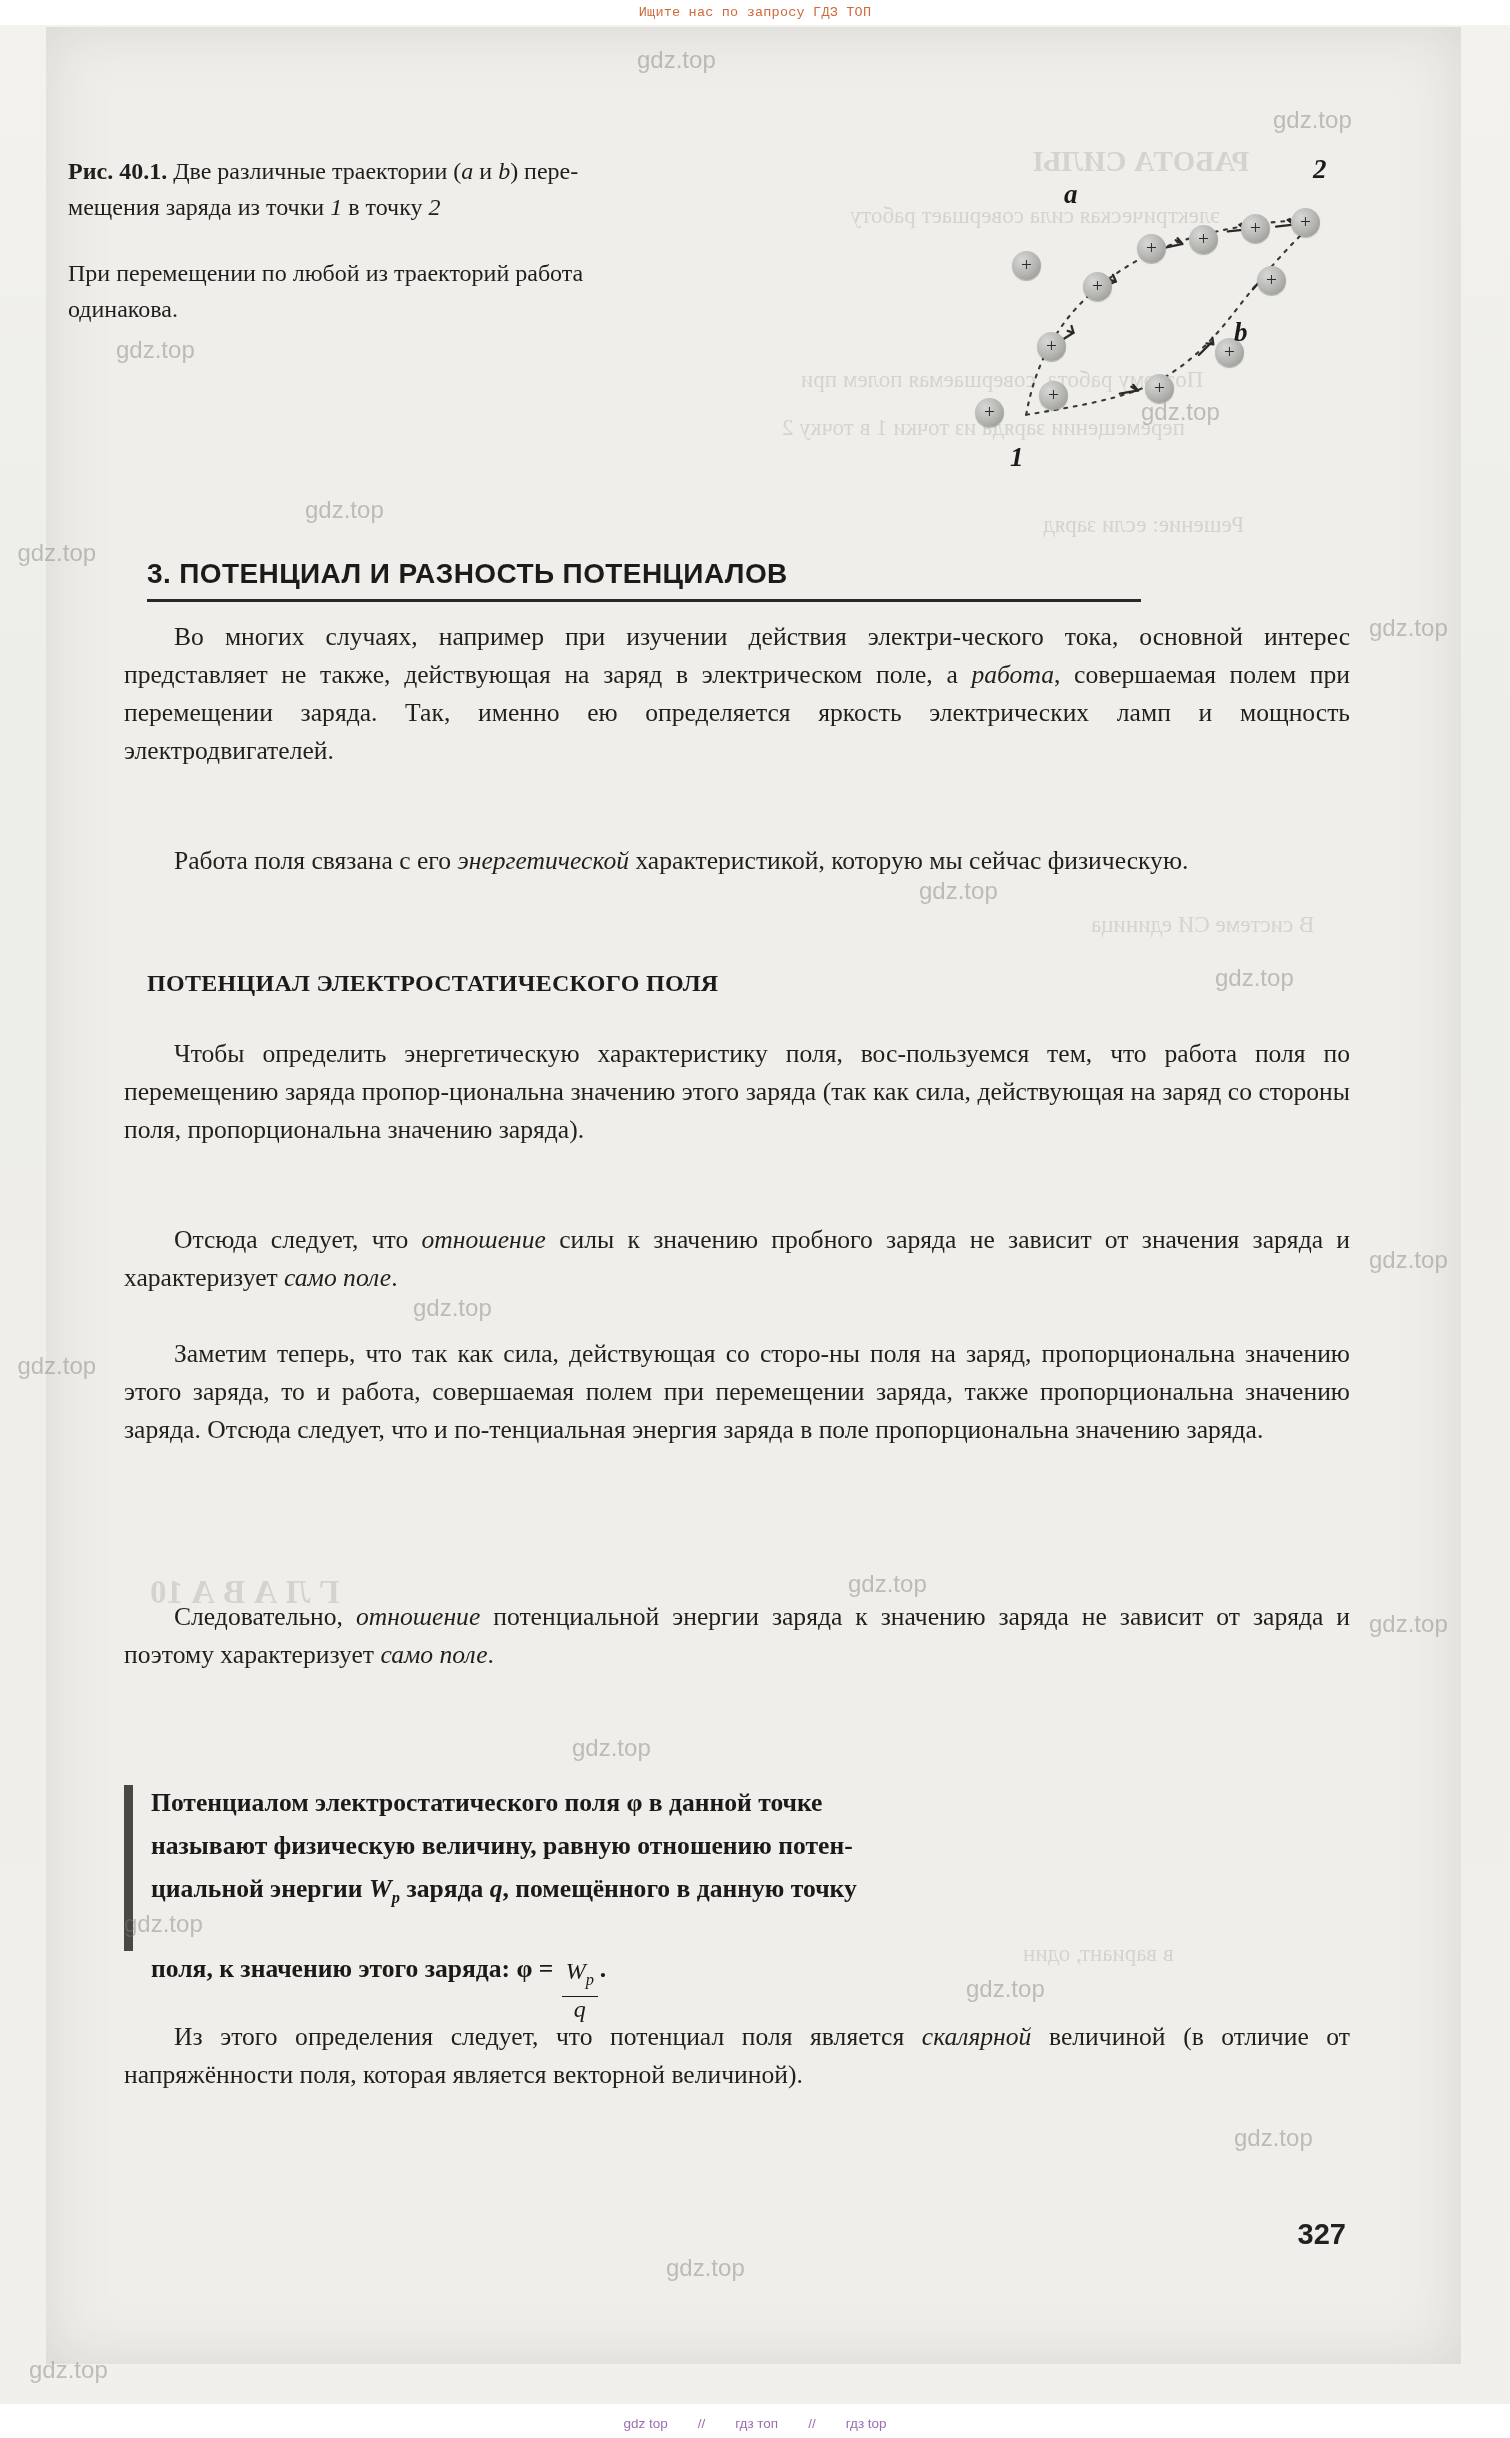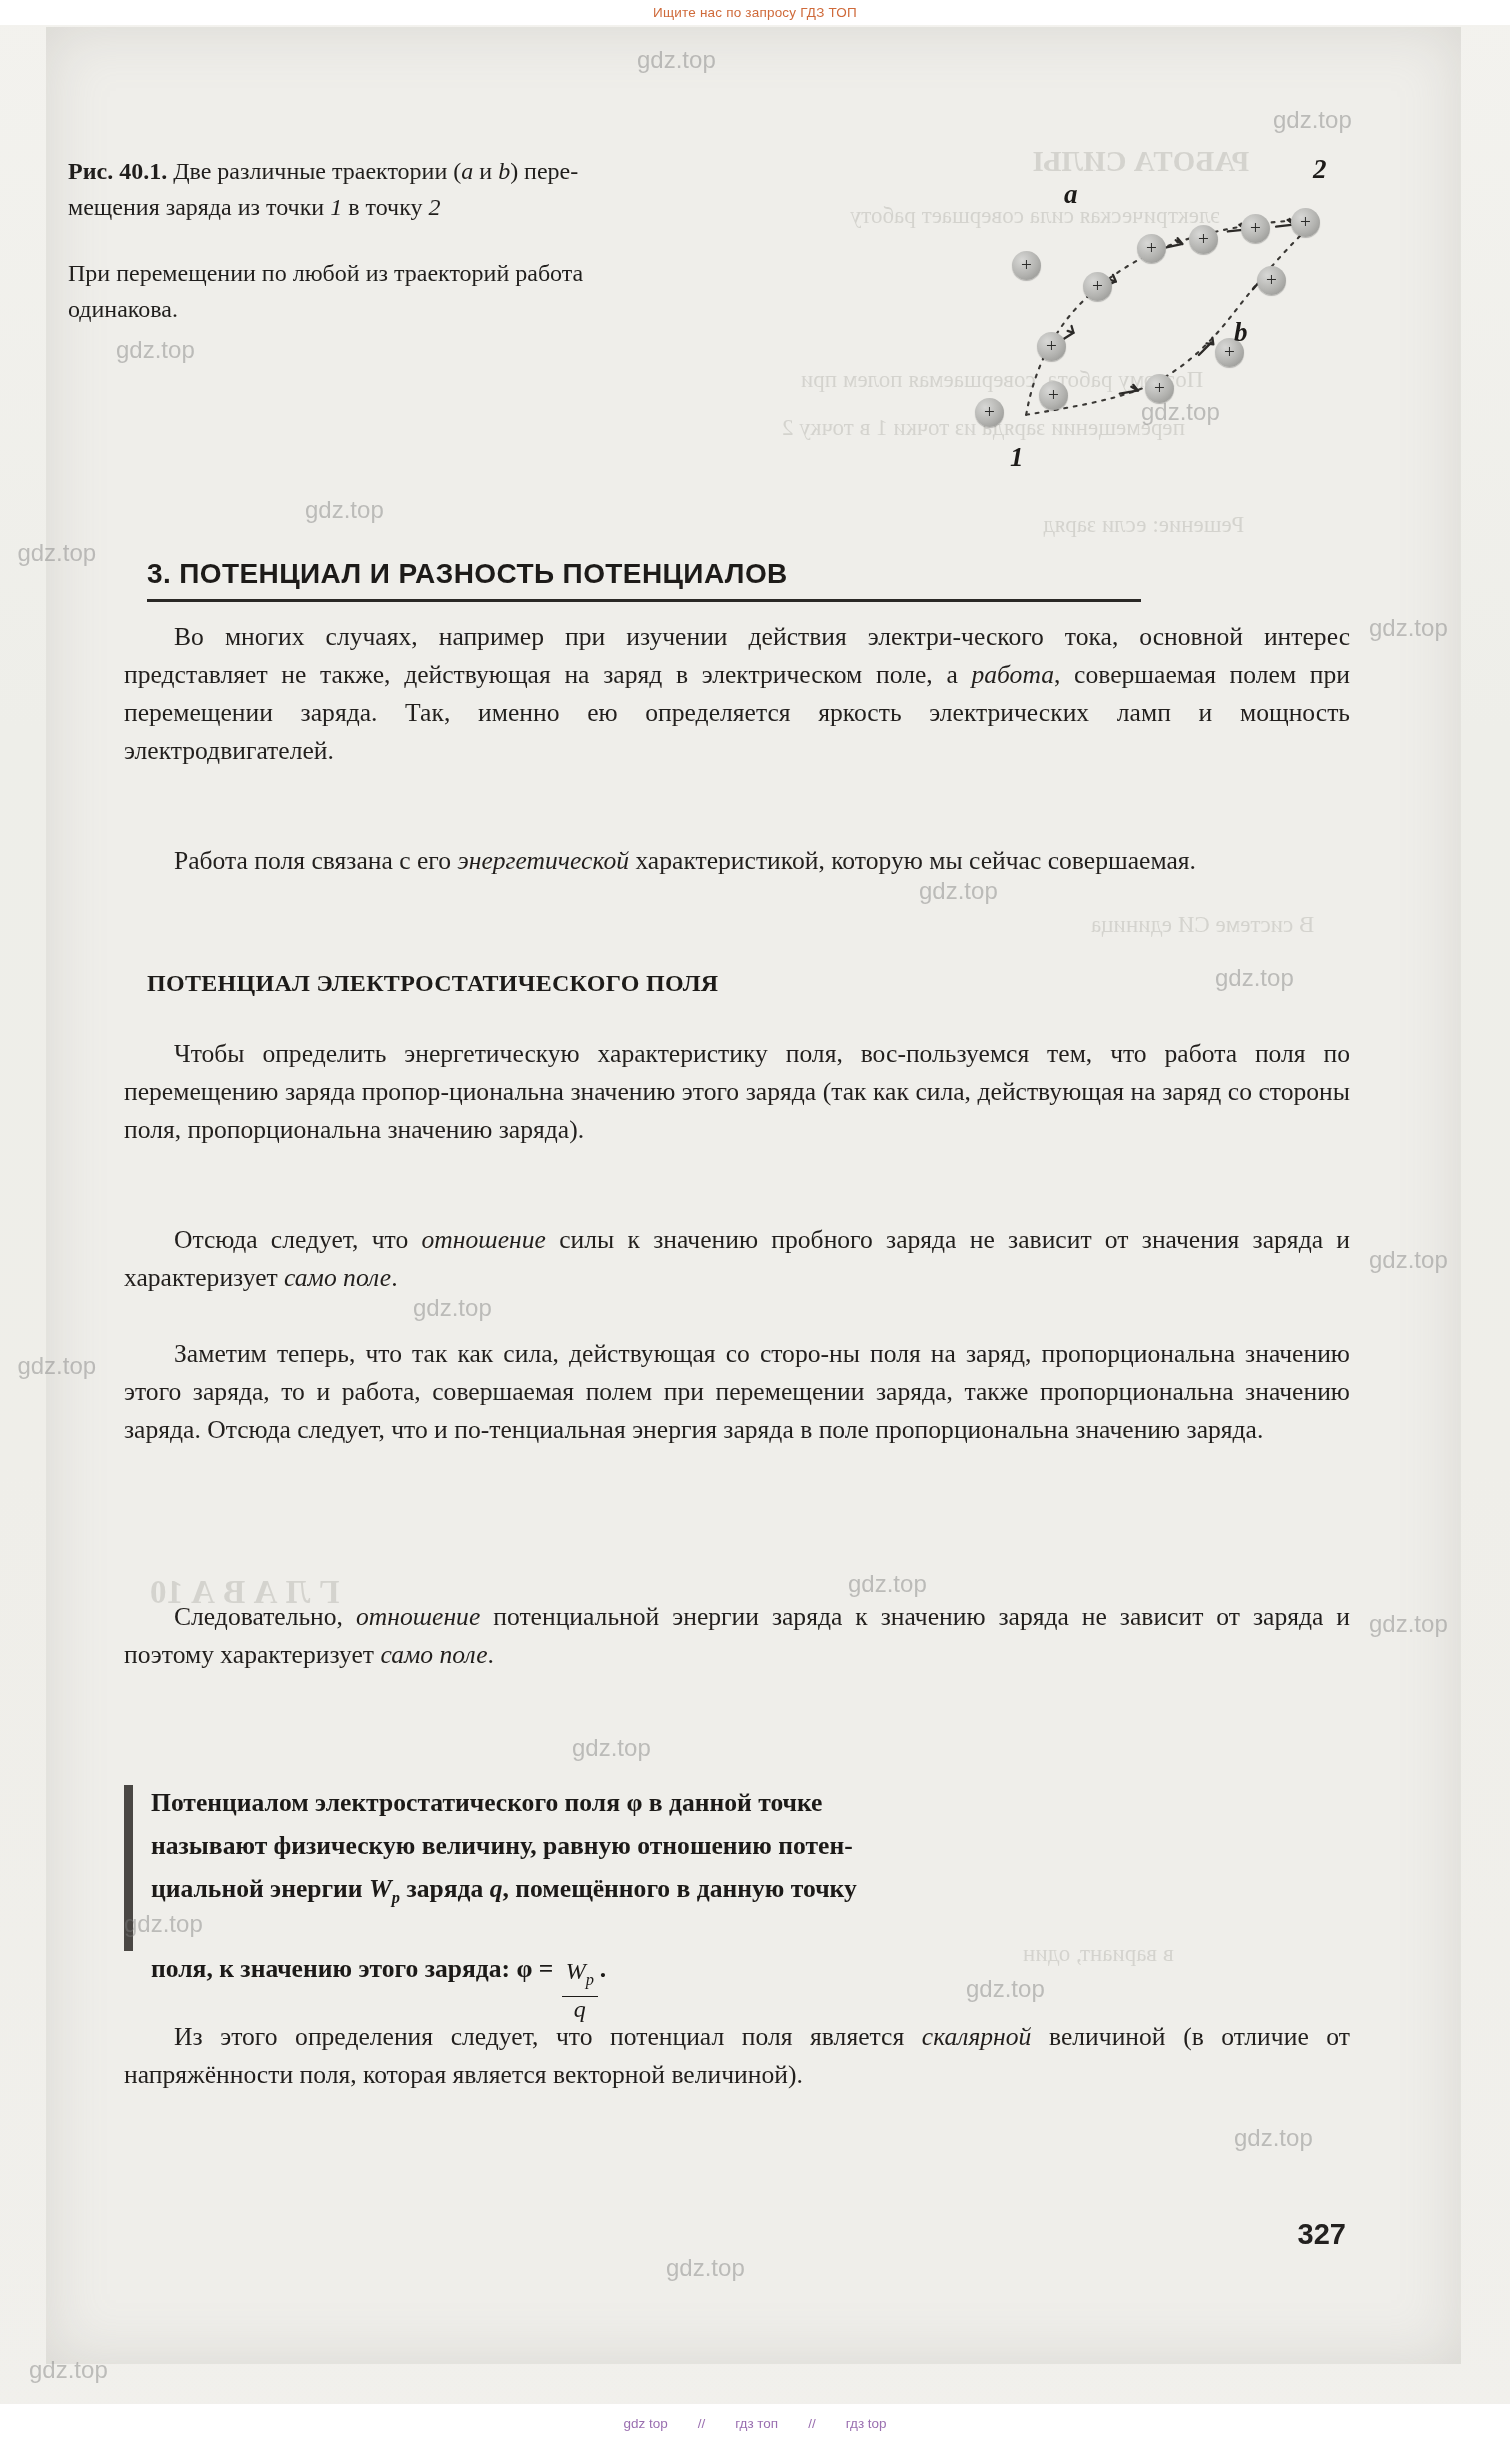"Ищите нас по запросу ГДЗ" #top-banner { font-family: Liberation Sans, sans-serif -> Liberation Mono, monospace }
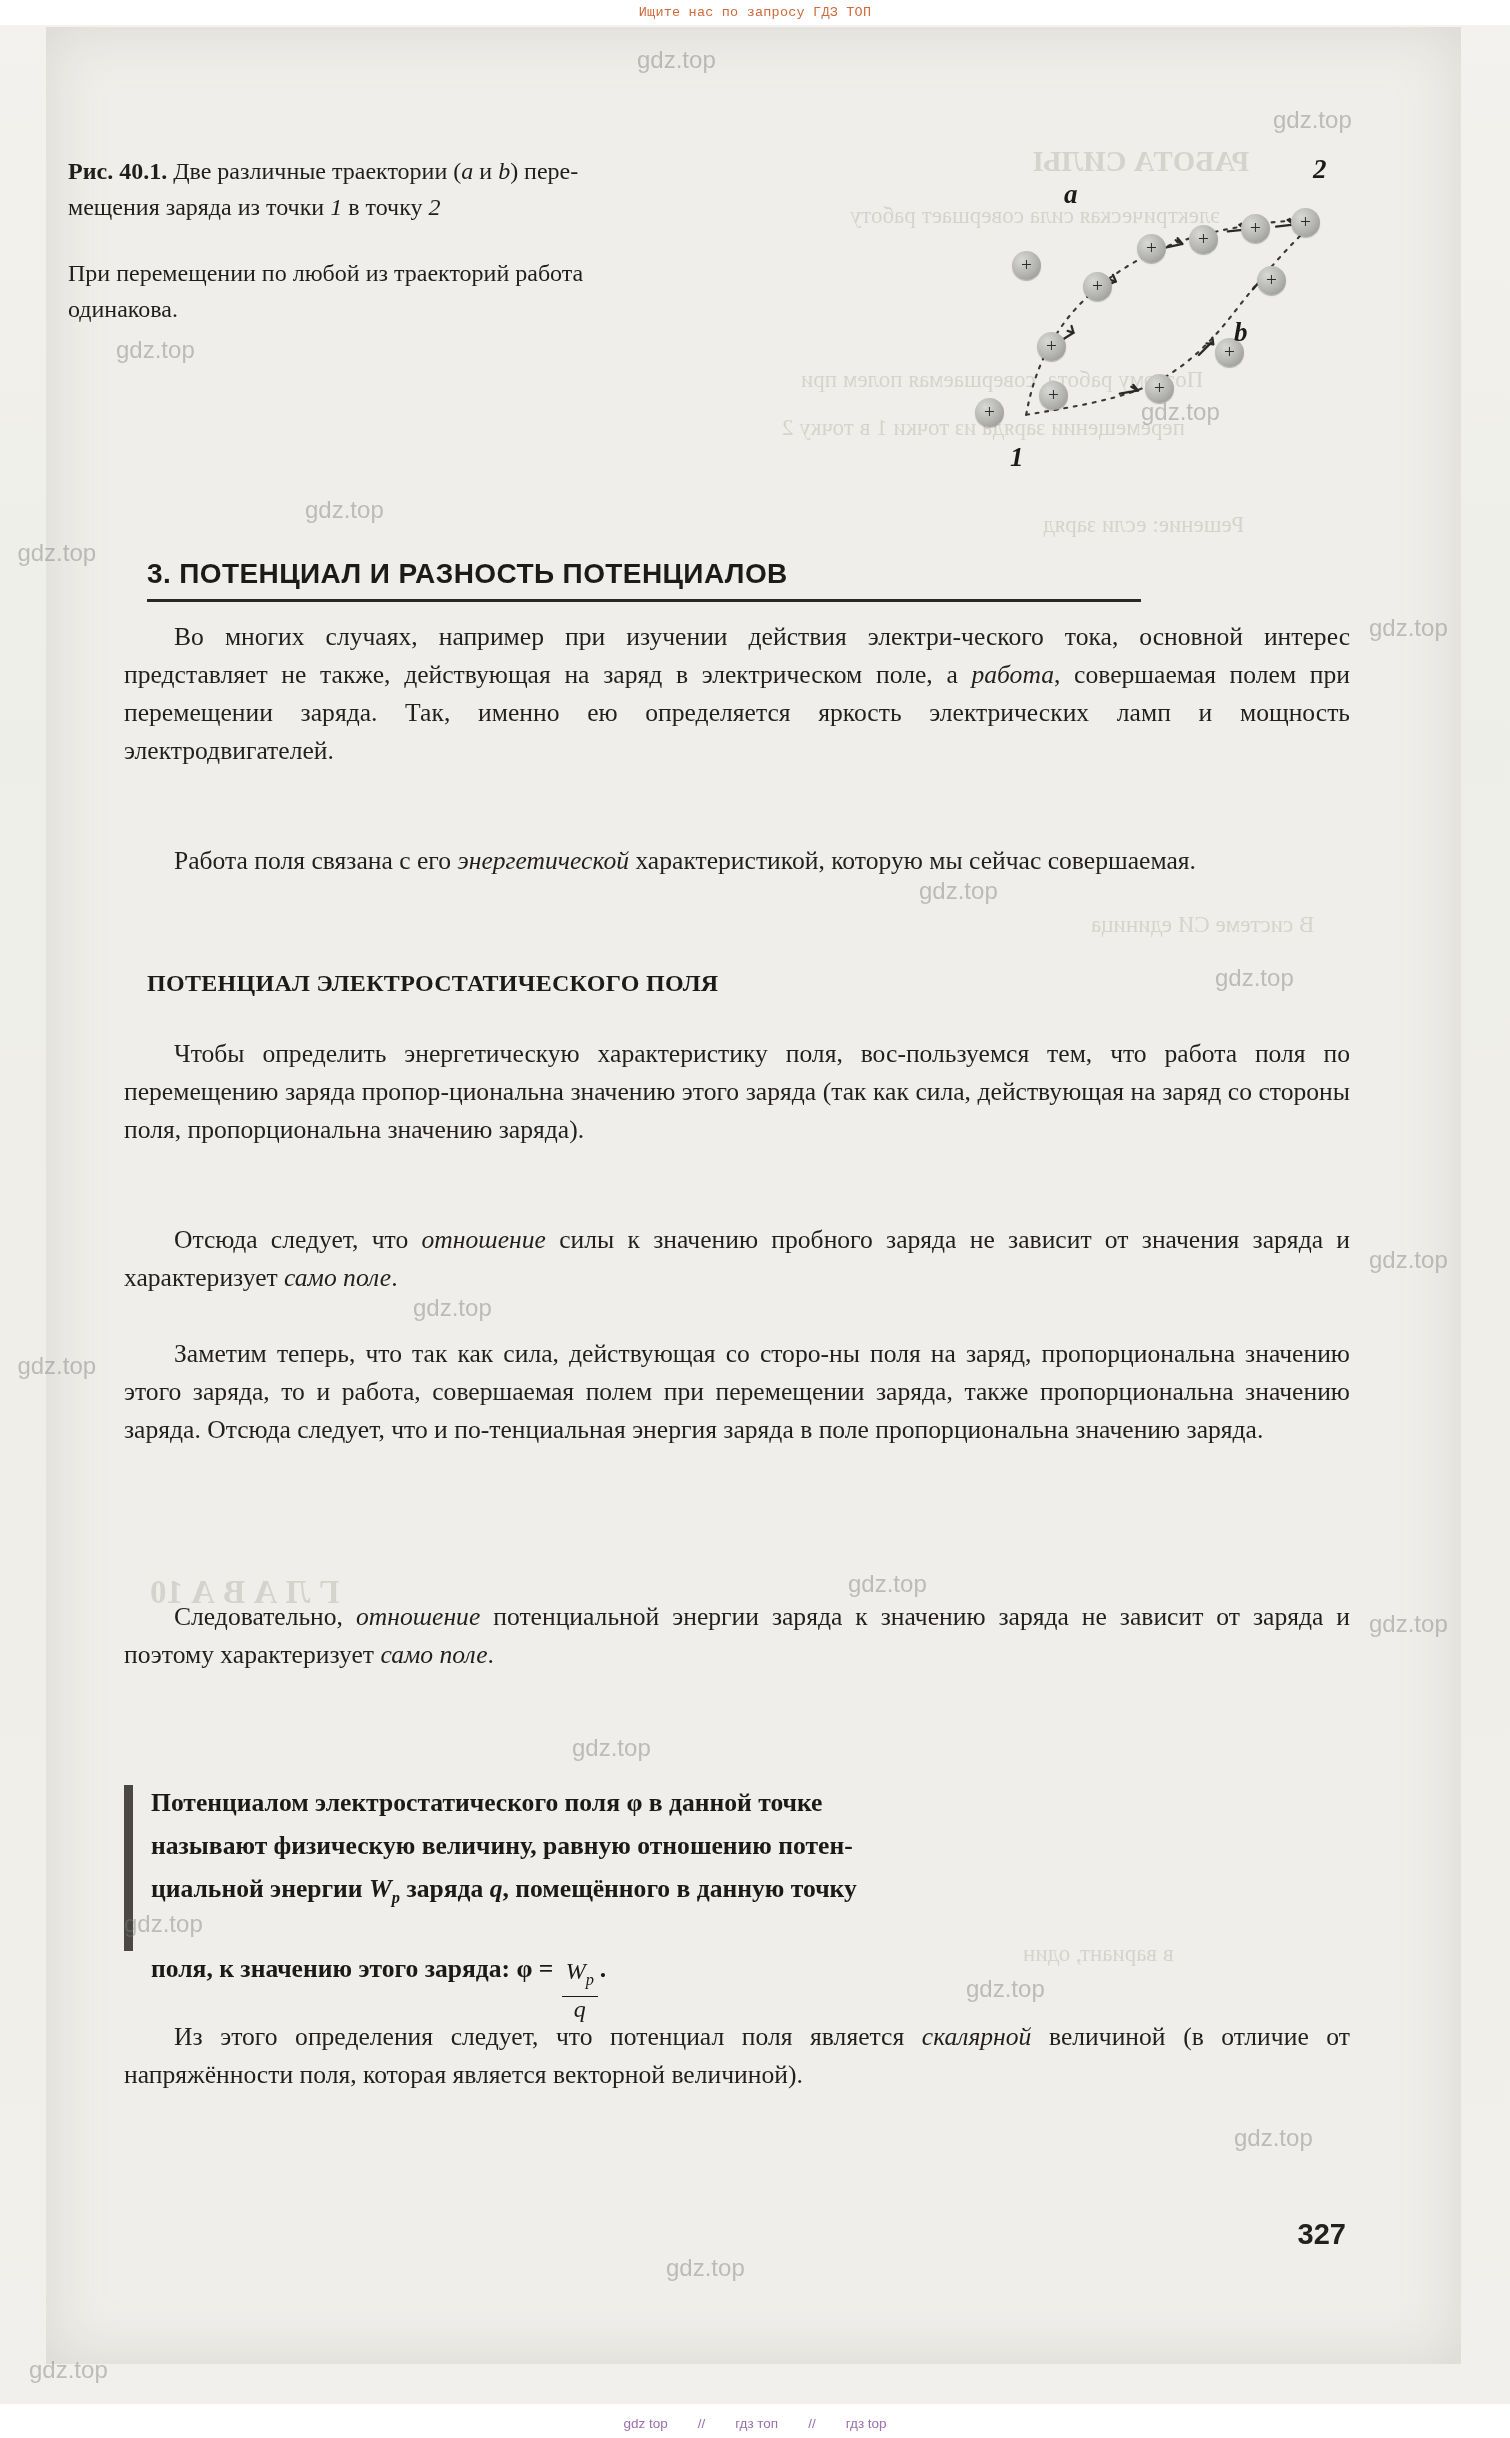"характеристикой, которую мы сейчас" span { text: совершаемая -> физическую }
